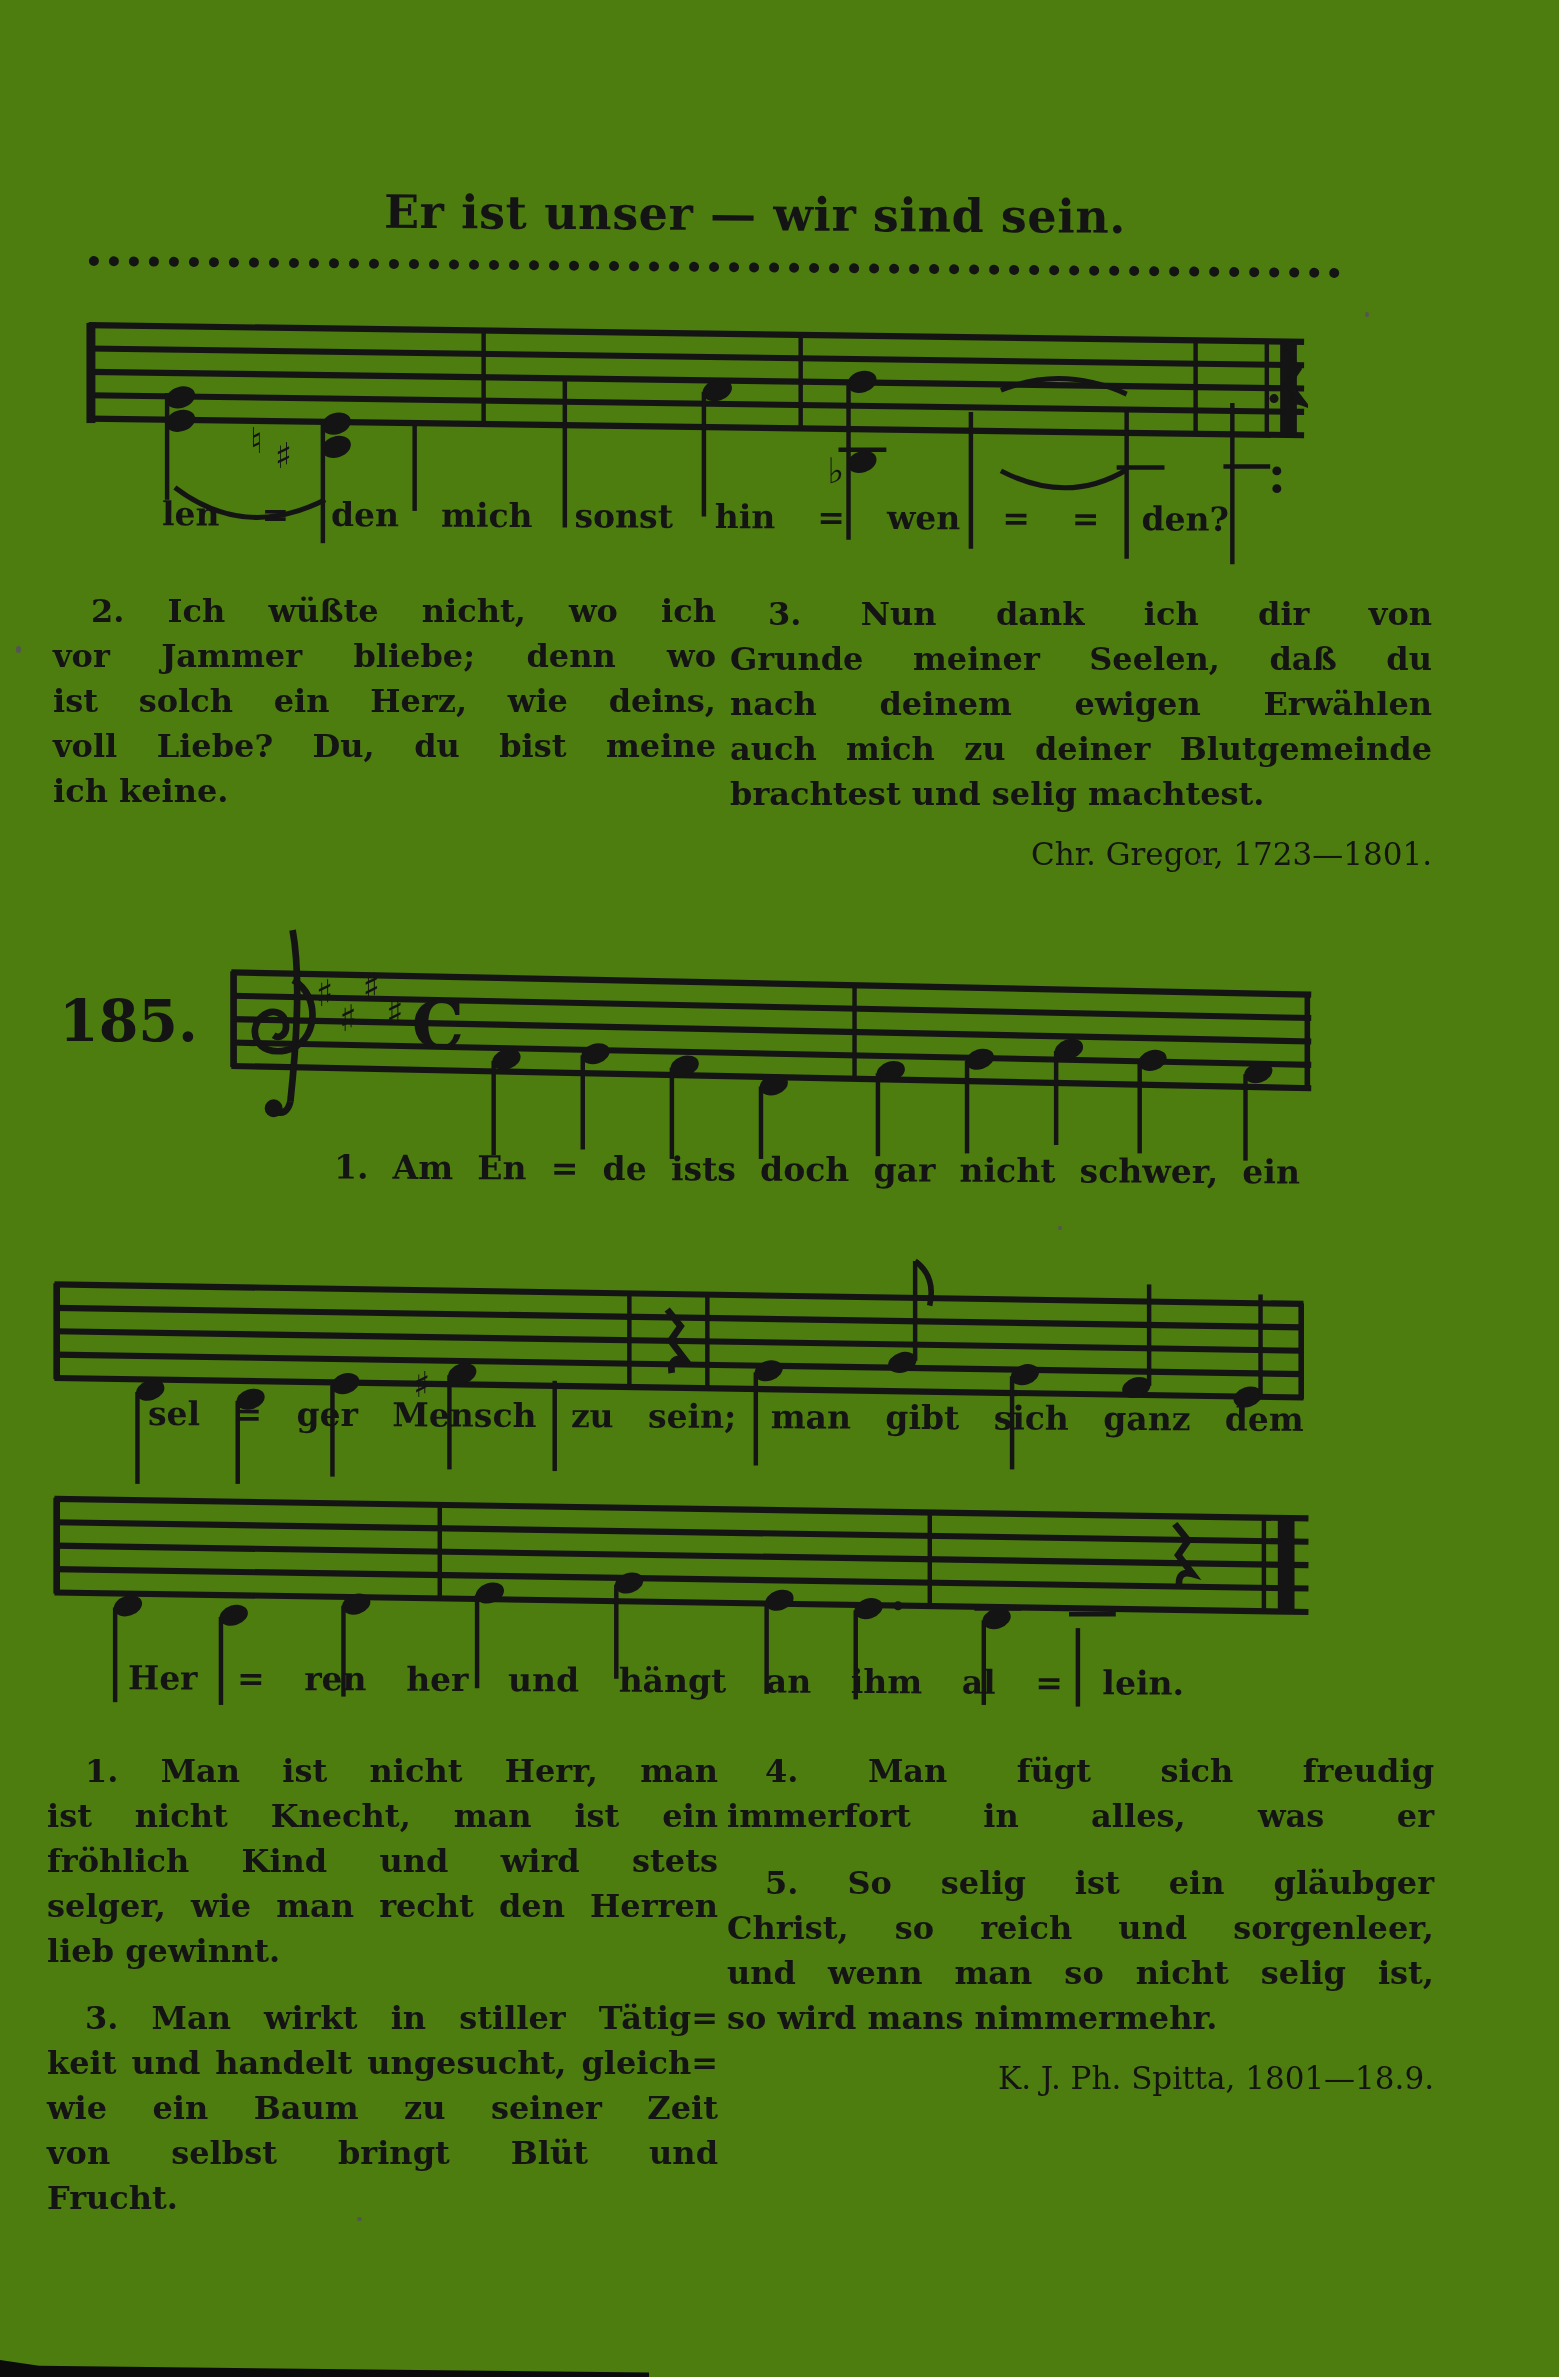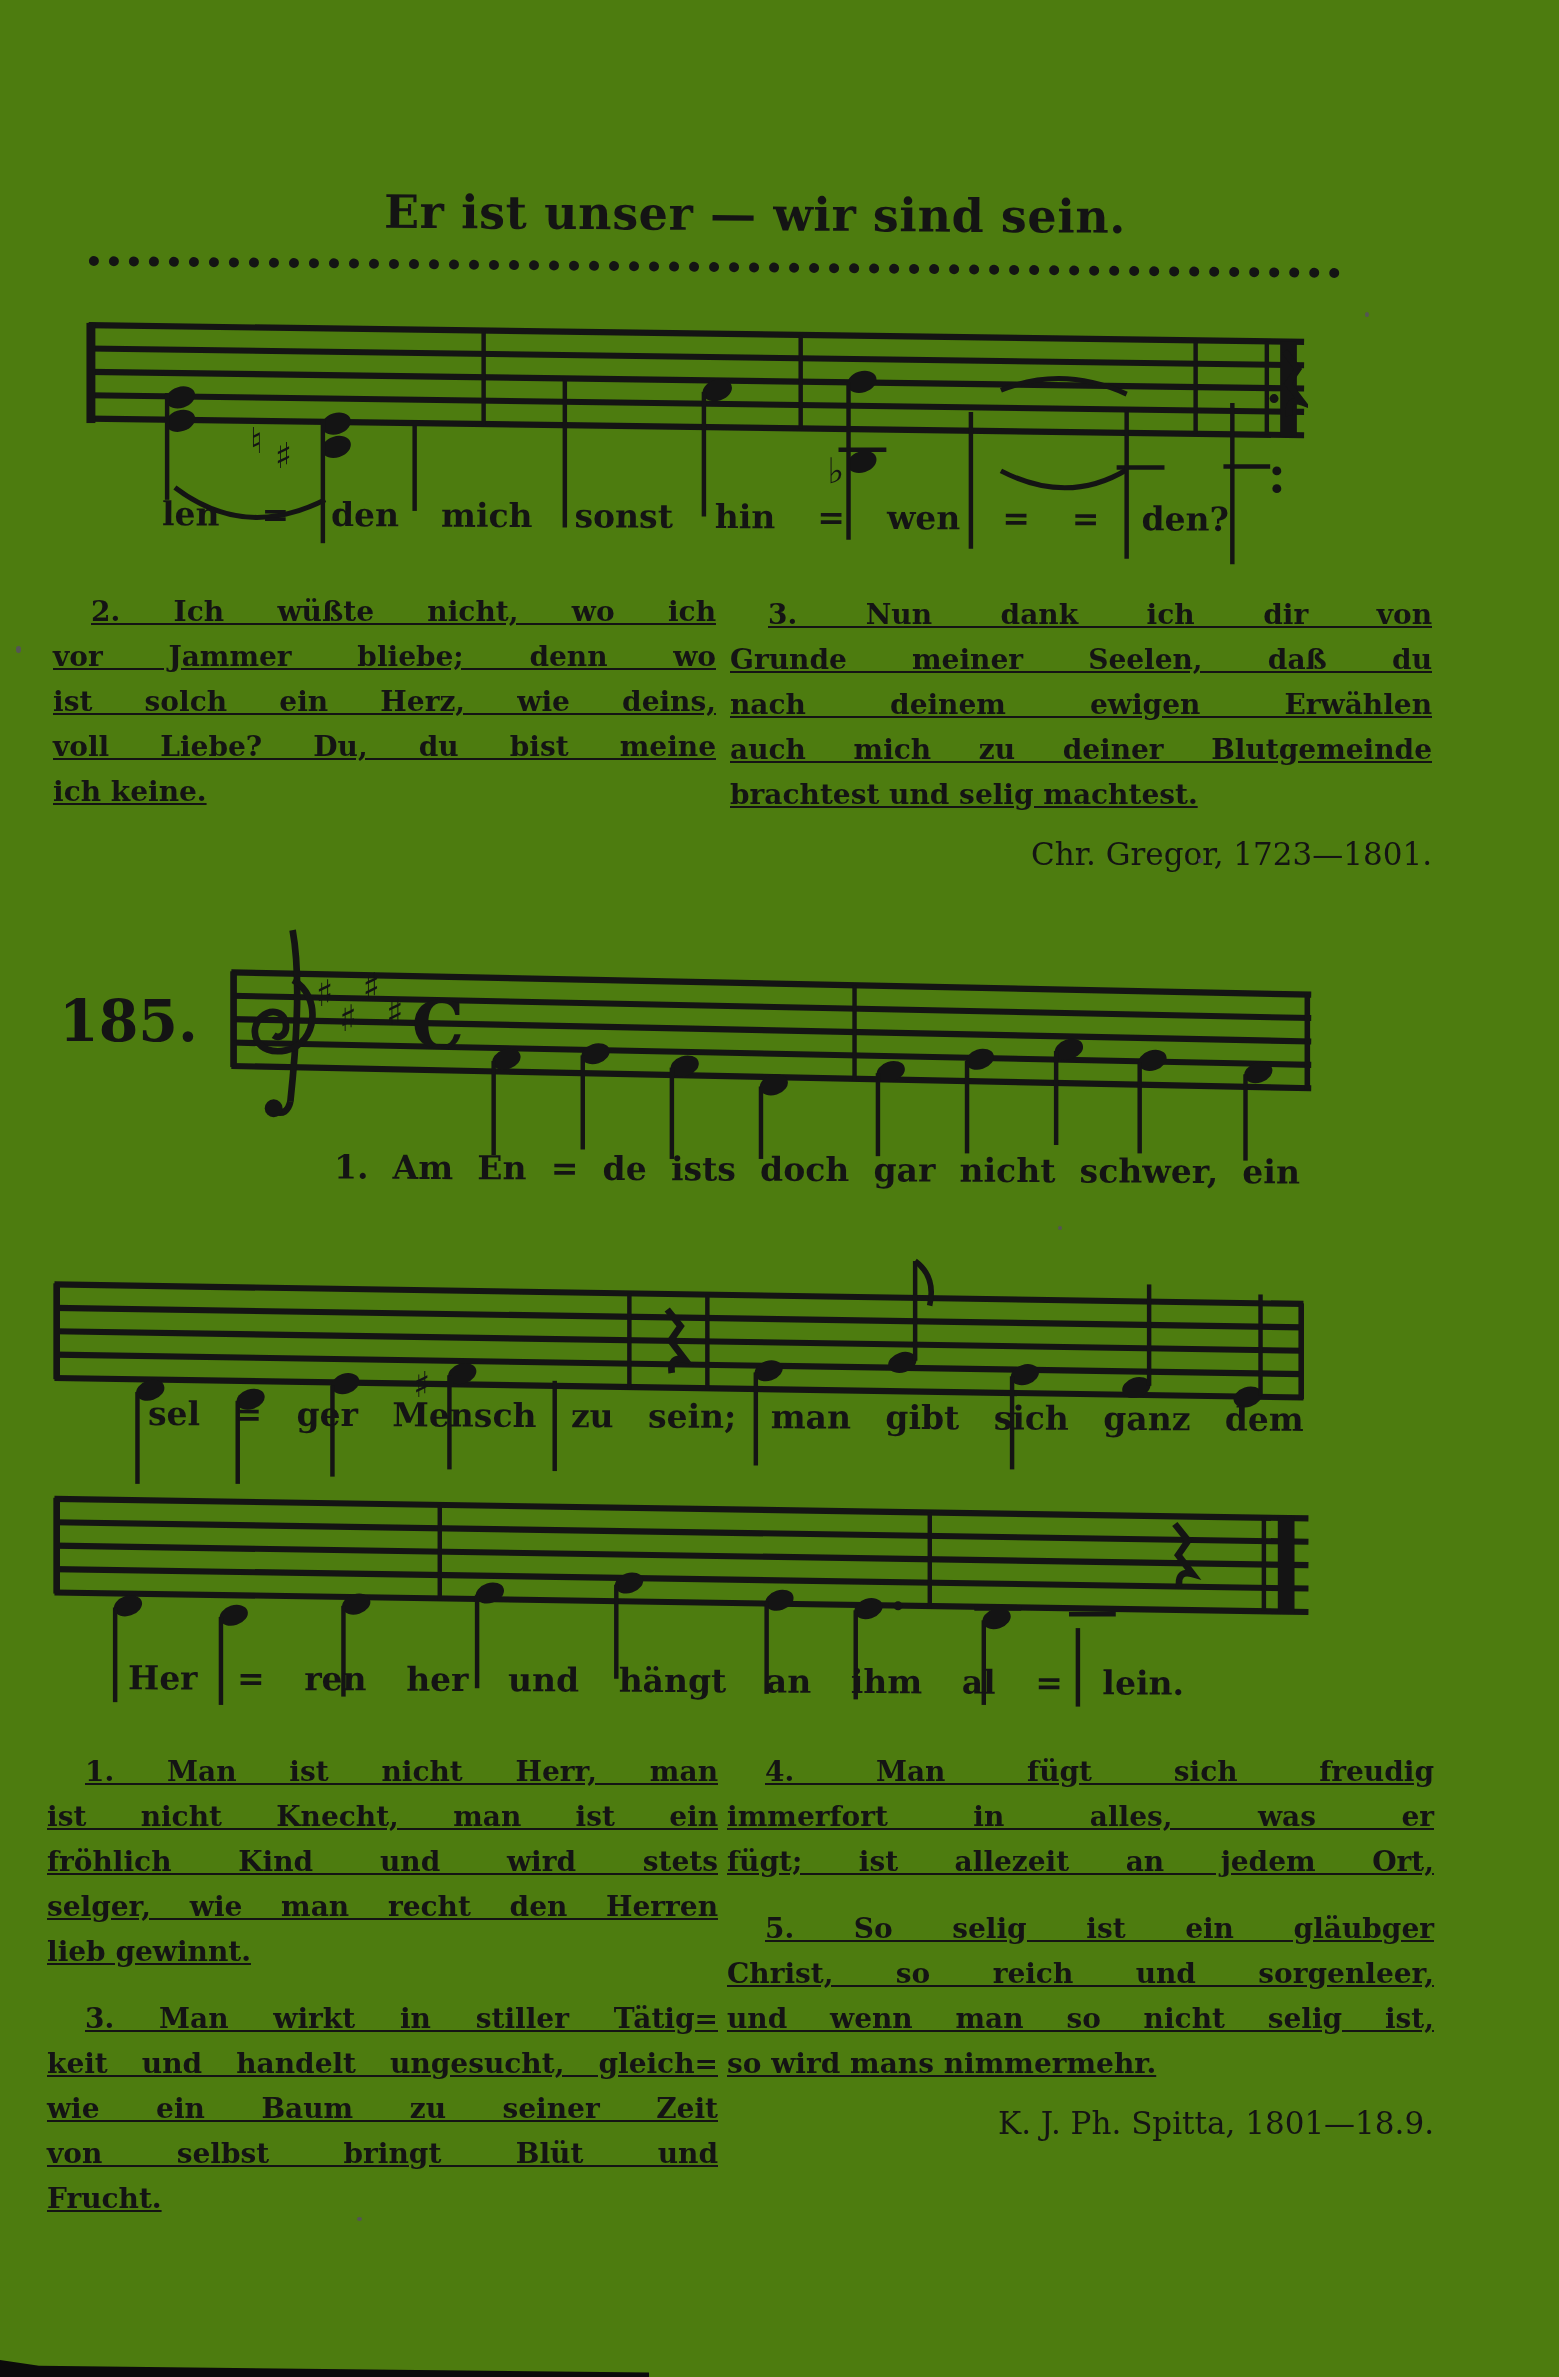"2. Ich wüßte nicht, wo" .vline { font-size: 28px -> 32px; text-decoration: underline -> none }
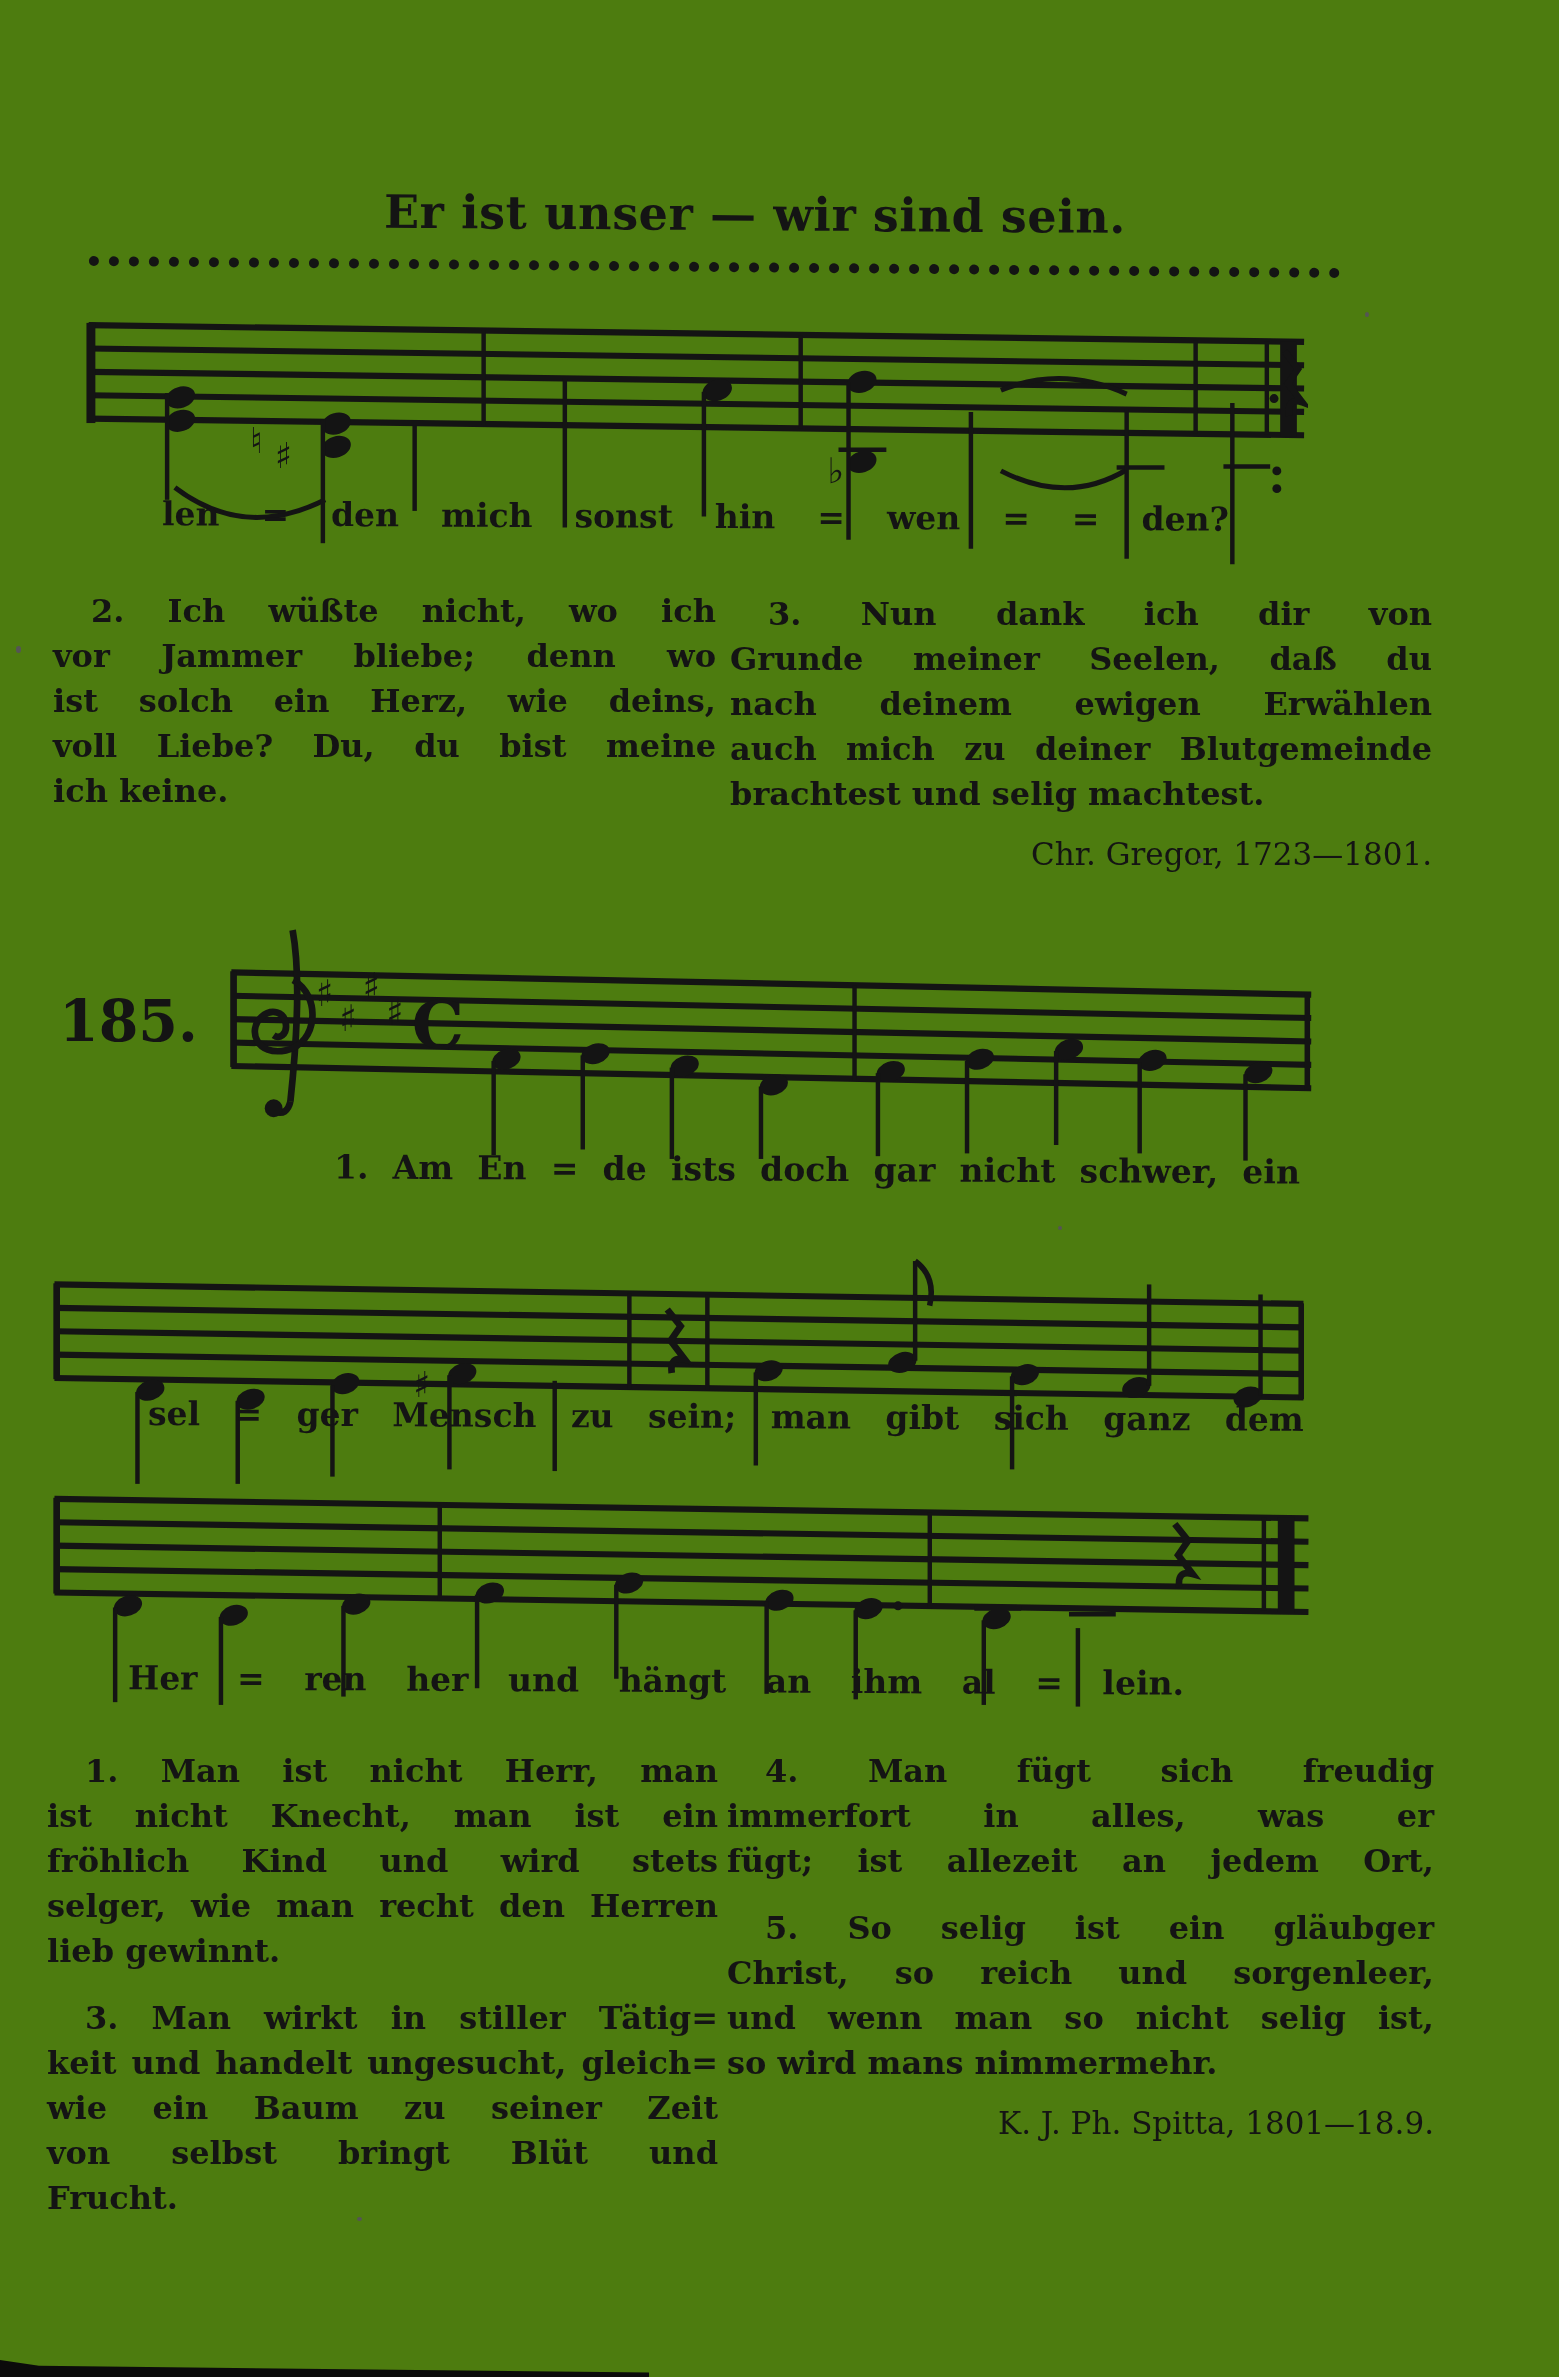"fügt; ist allezeit an jedem" div.vline { html: <div>fügt; ist allezeit an jedem Ort,</div> -> none }
